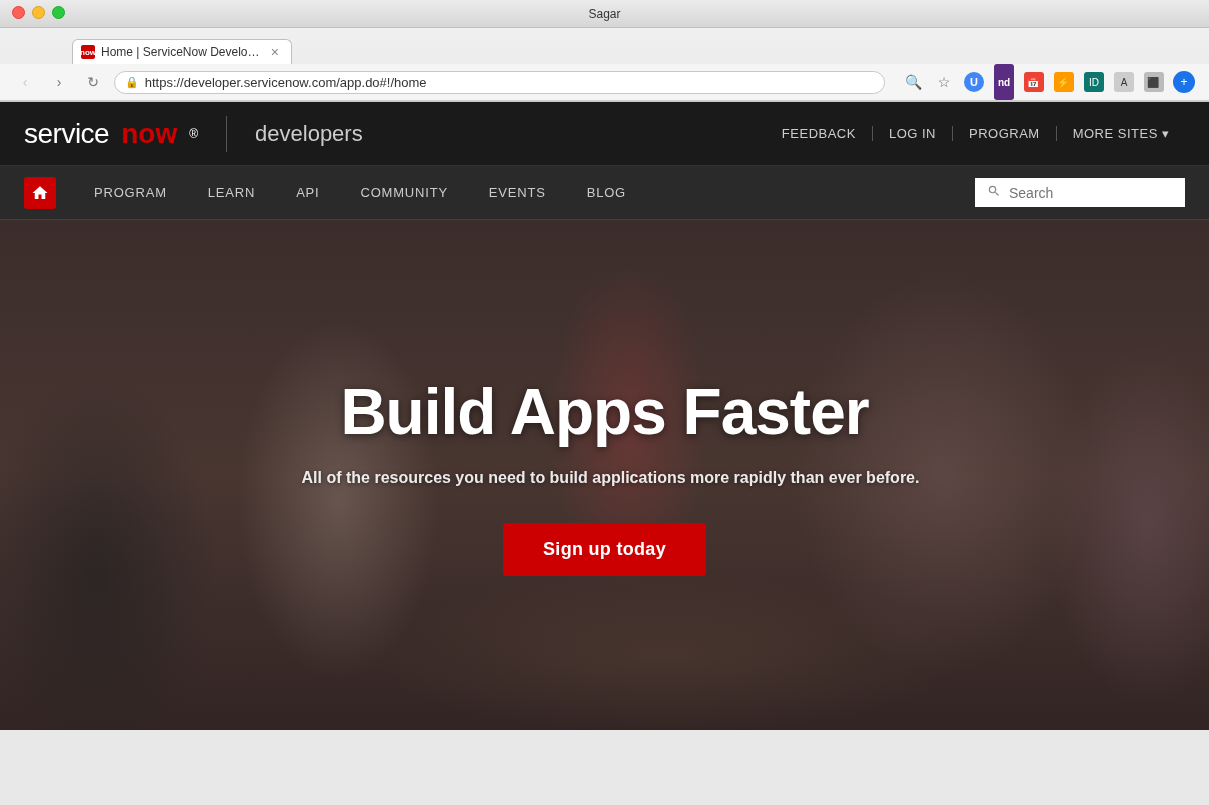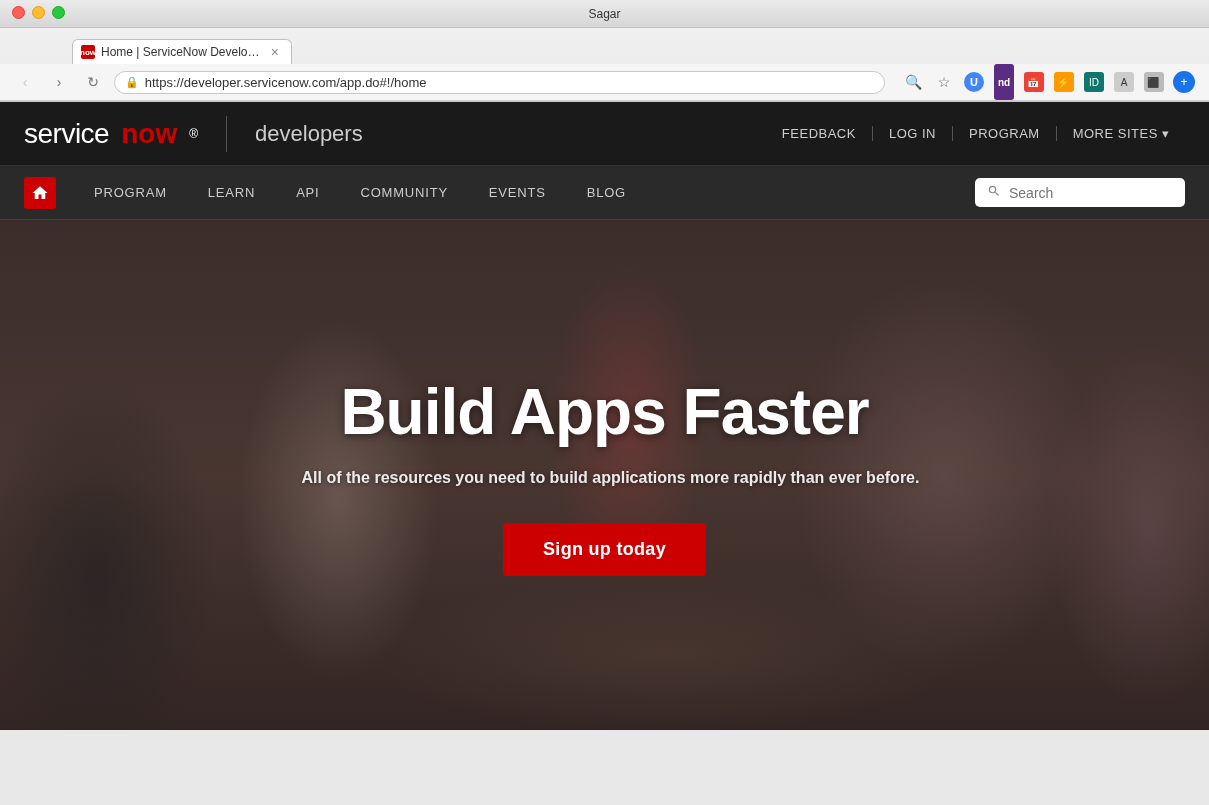"Search" .search-bar { border-radius: 5px -> 0 }
